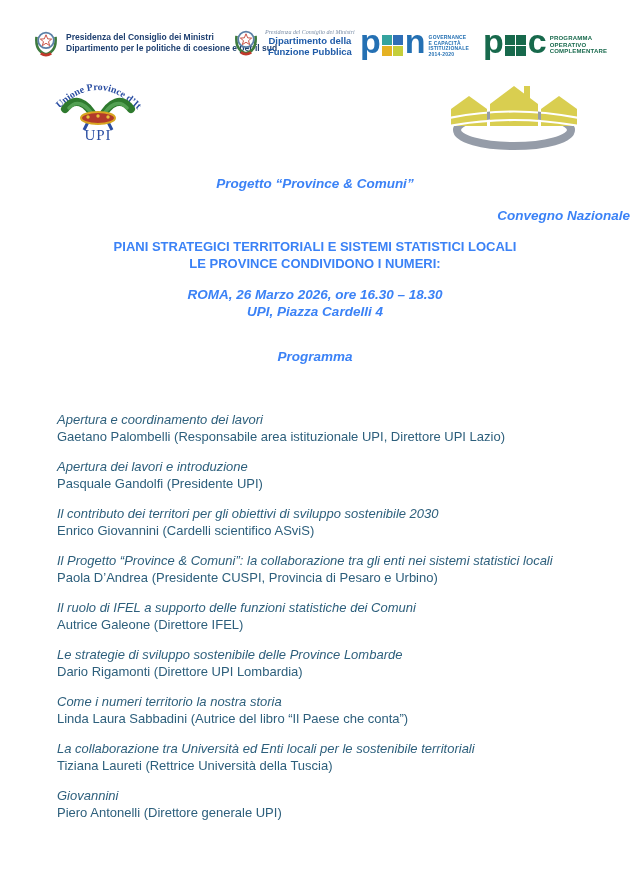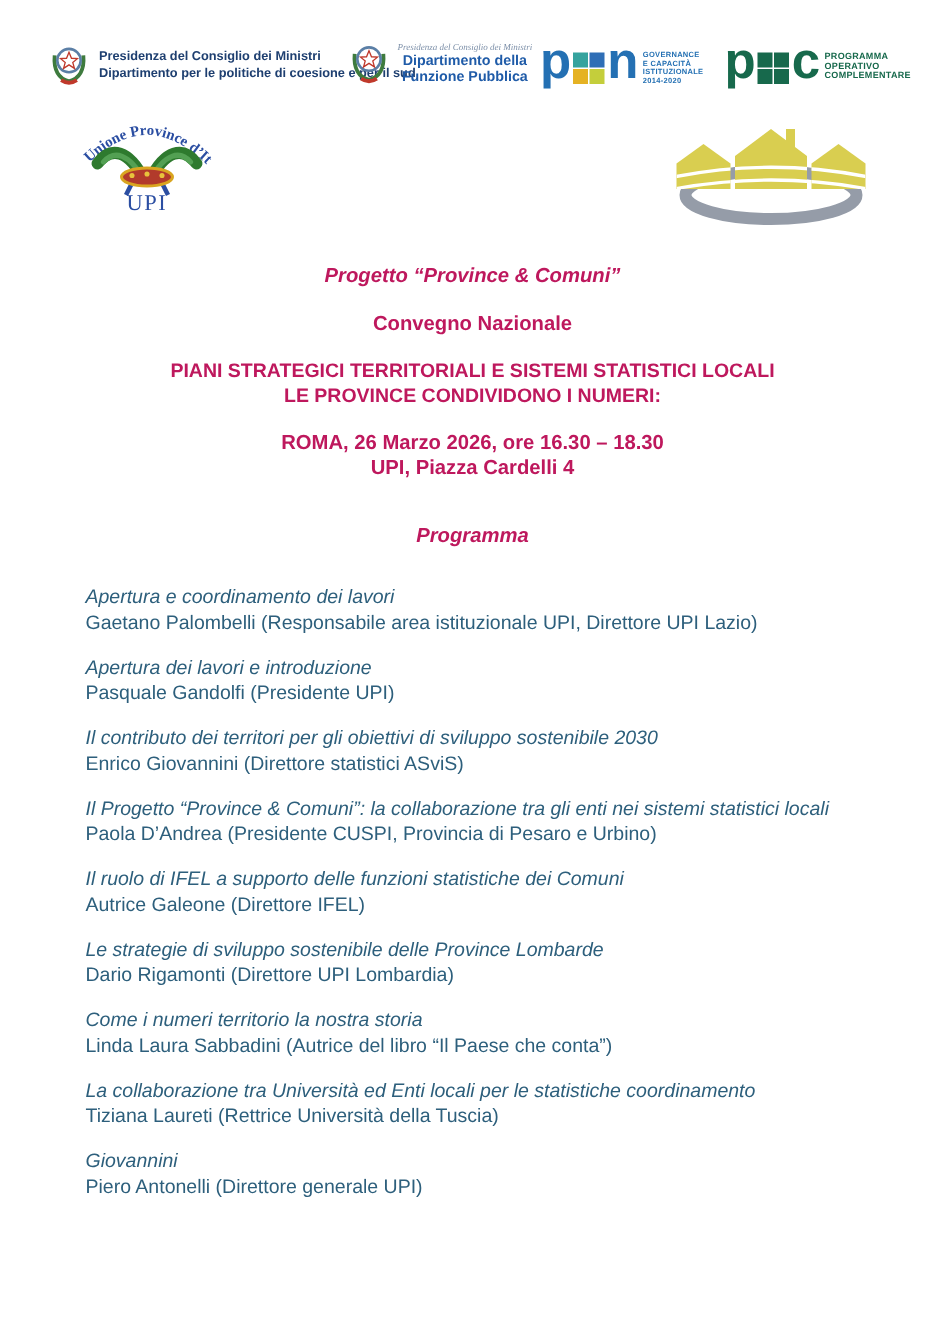"Progetto “Province & Comuni”" .title-block { color: #be185d -> #3b82f6 }
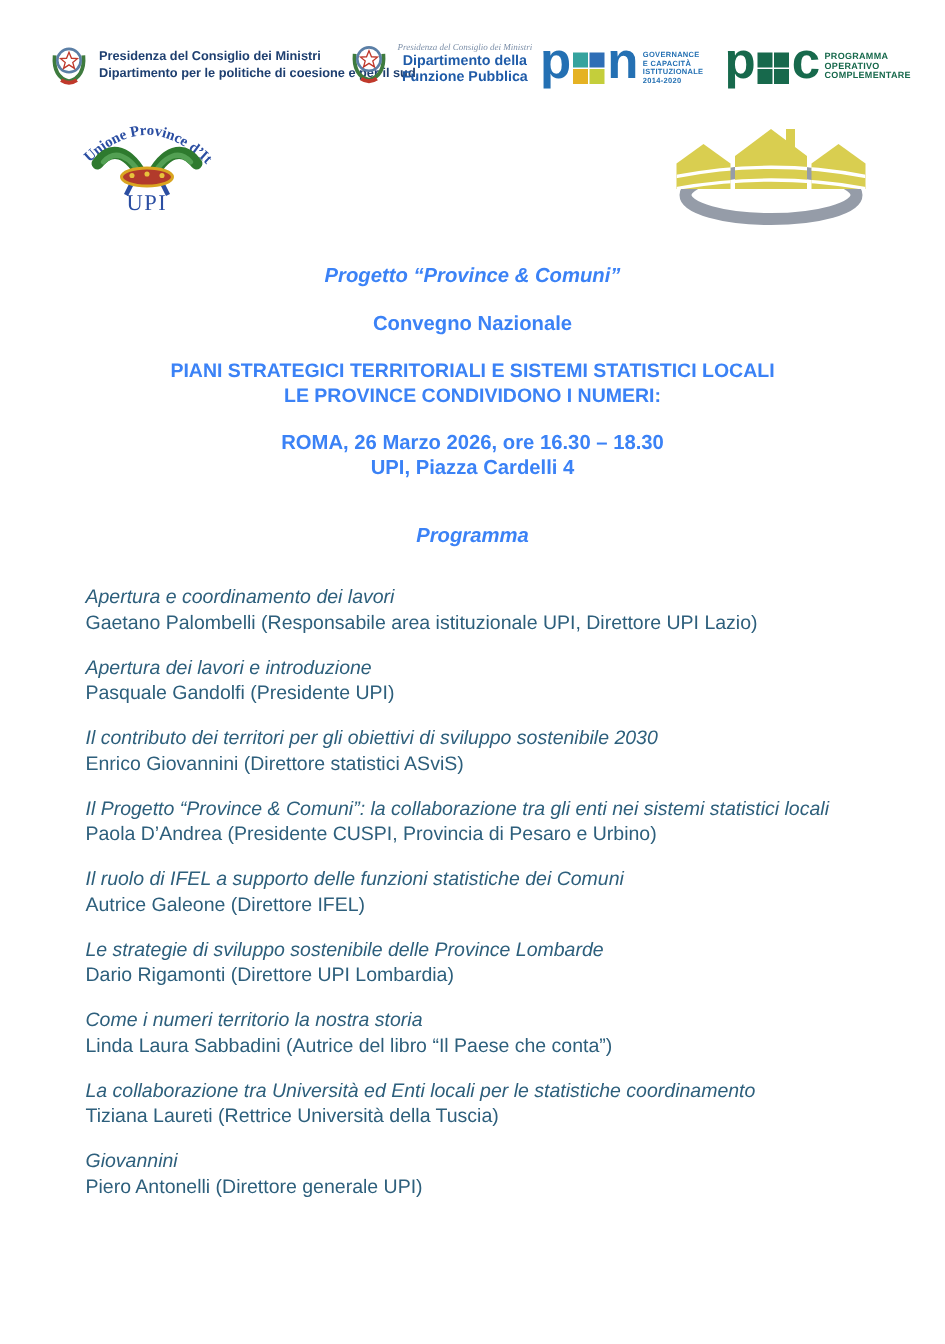"Convegno Nazionale" .t-event { font-style: none -> italic; text-align: none -> right }
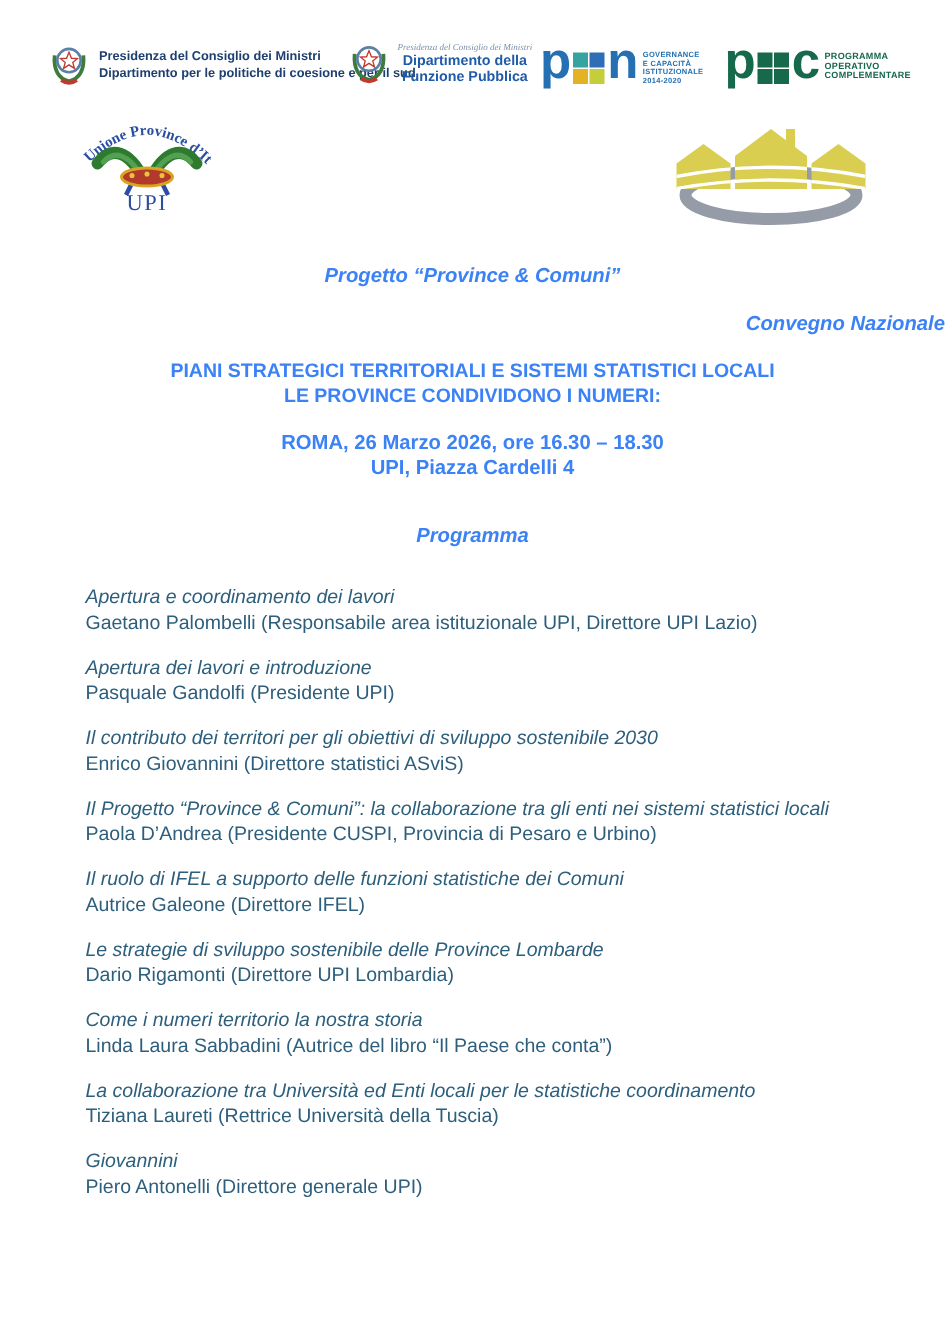"ROMA, 26 Marzo 2026, ore" .t-when { font-style: none -> italic }
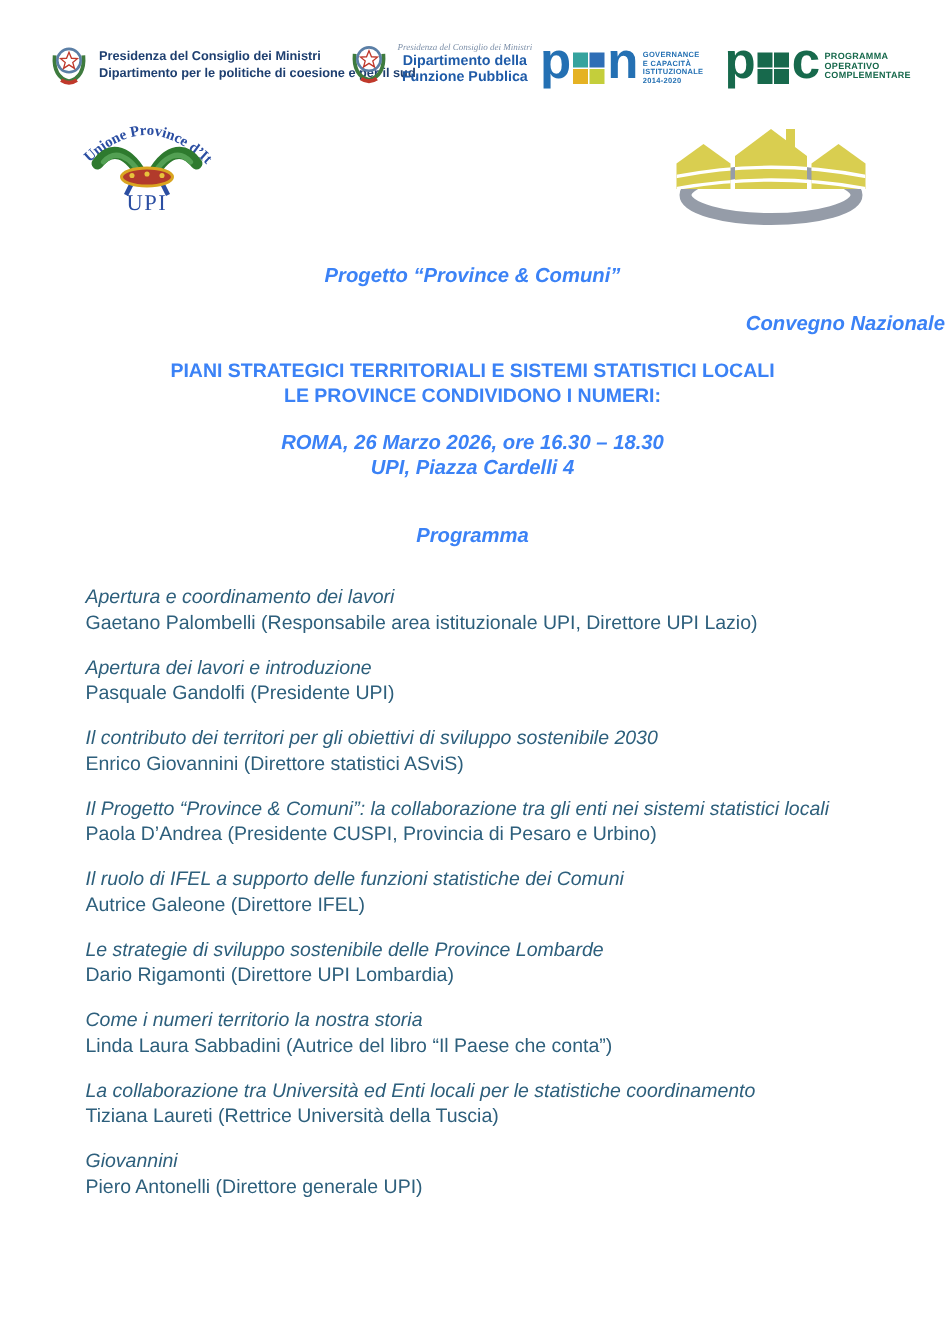"Apertura e coordinamento dei lavori" .program { top: 389px -> 411px }
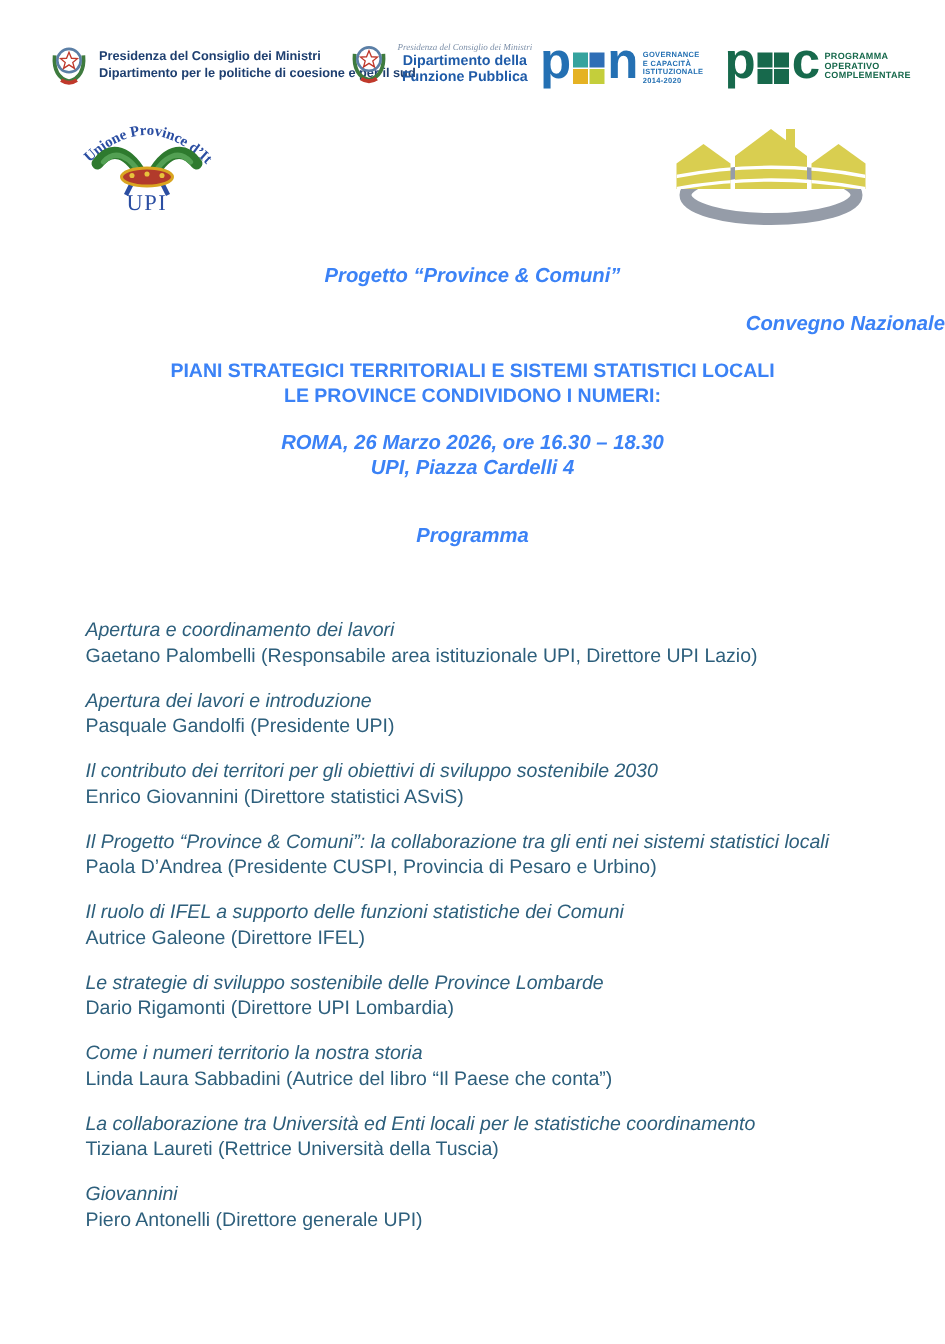"Enrico Giovannini (Direttore statistici" div.prog-speaker { text: Direttore statistici -> Cardelli scientifico }
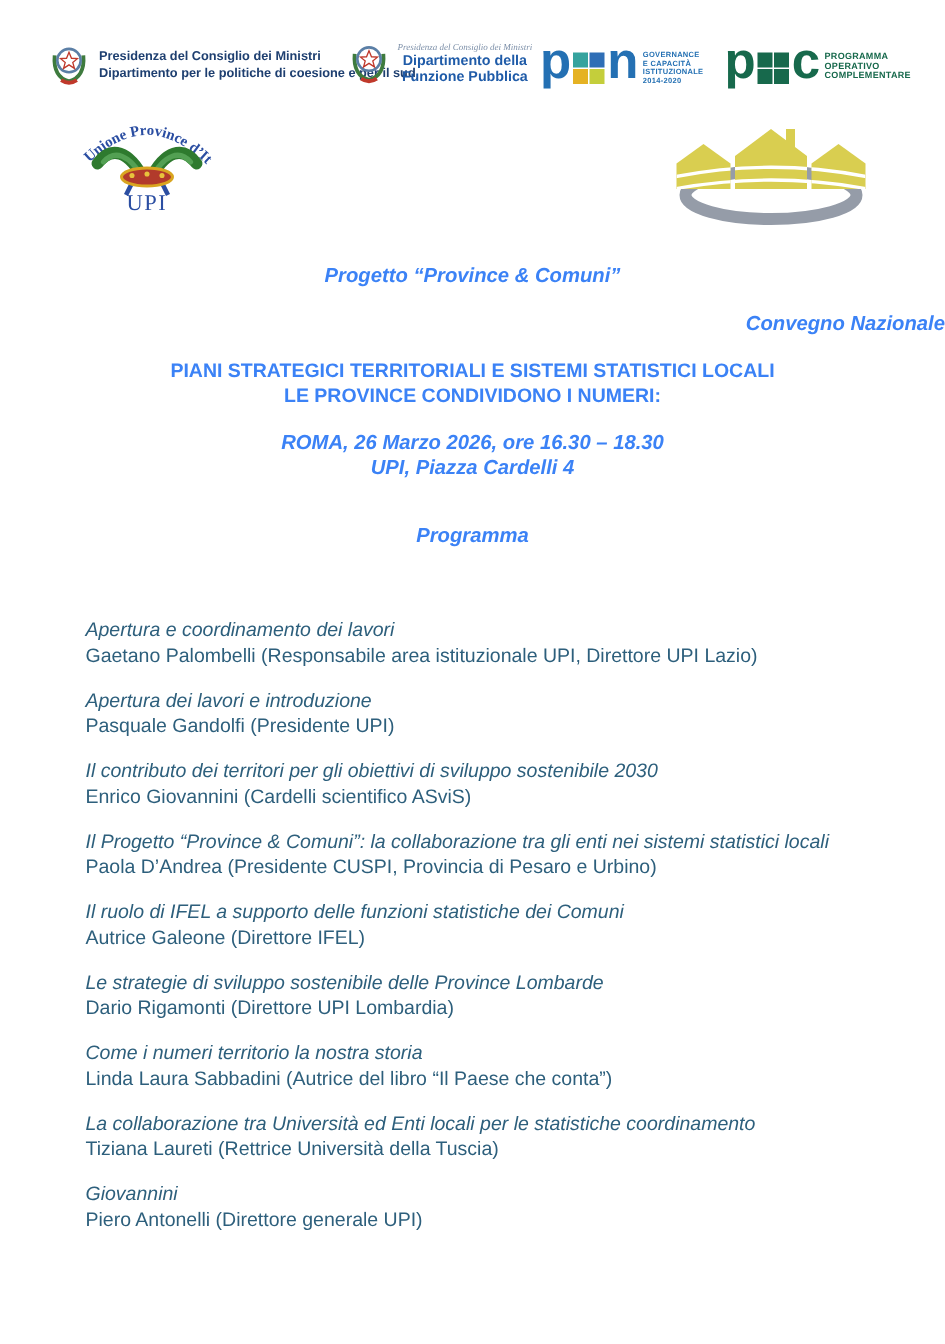"La collaborazione tra Università ed" div.prog-title { text: statistiche coordinamento -> sostenibile territoriali }
